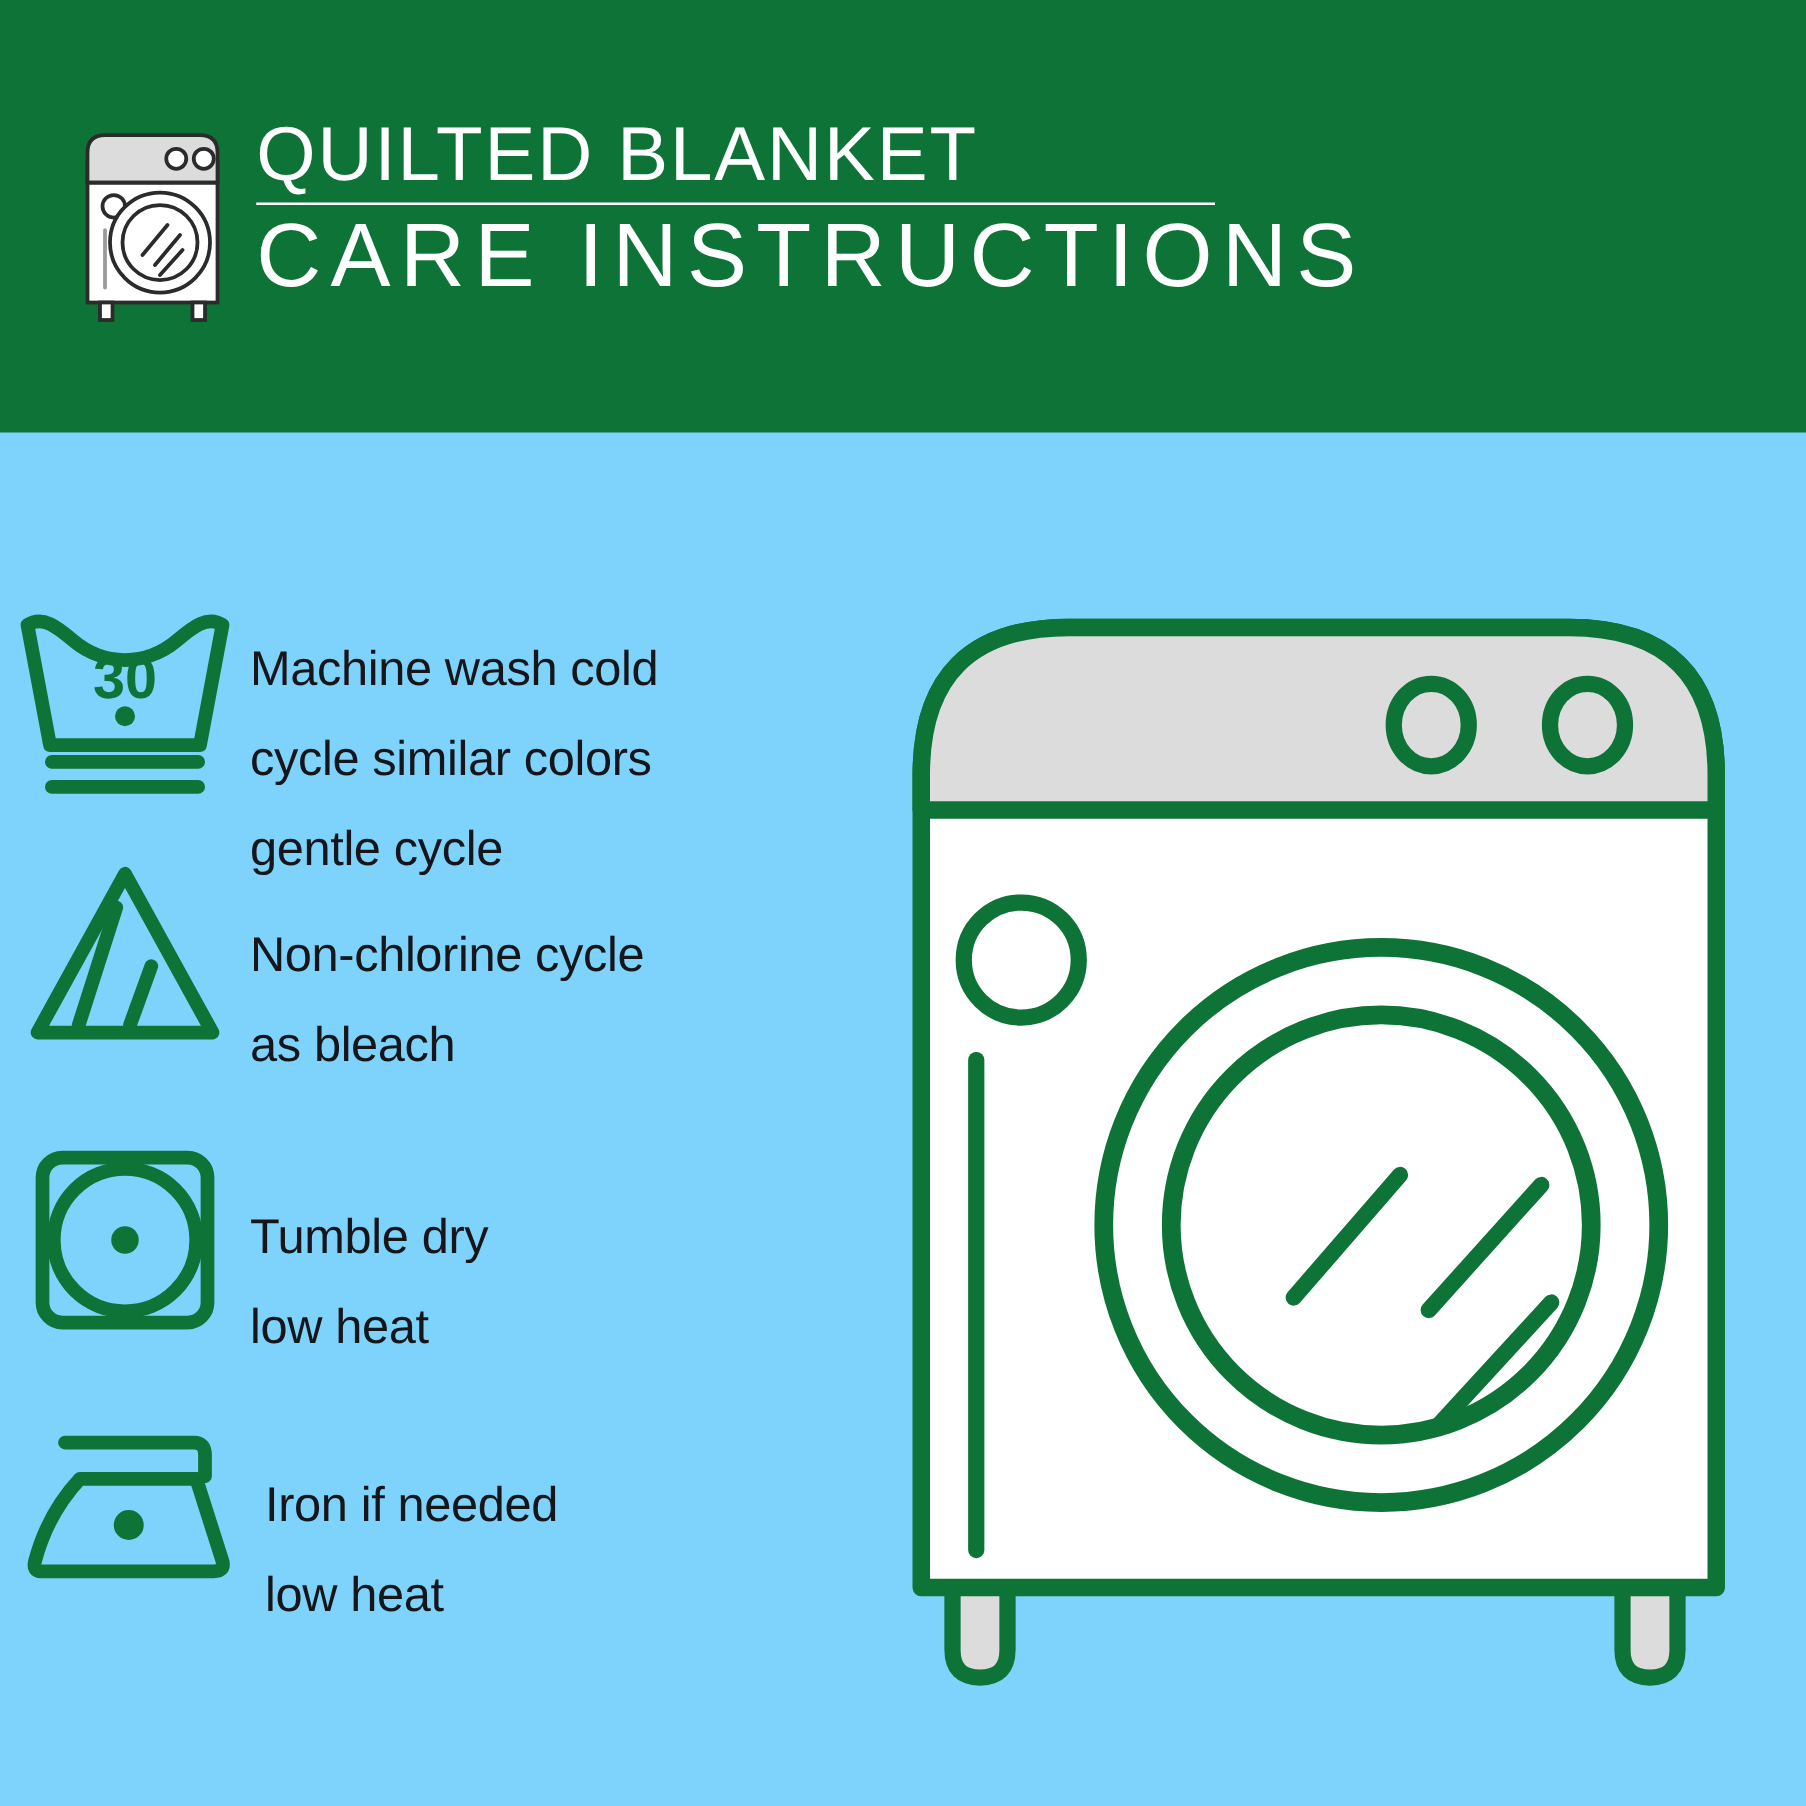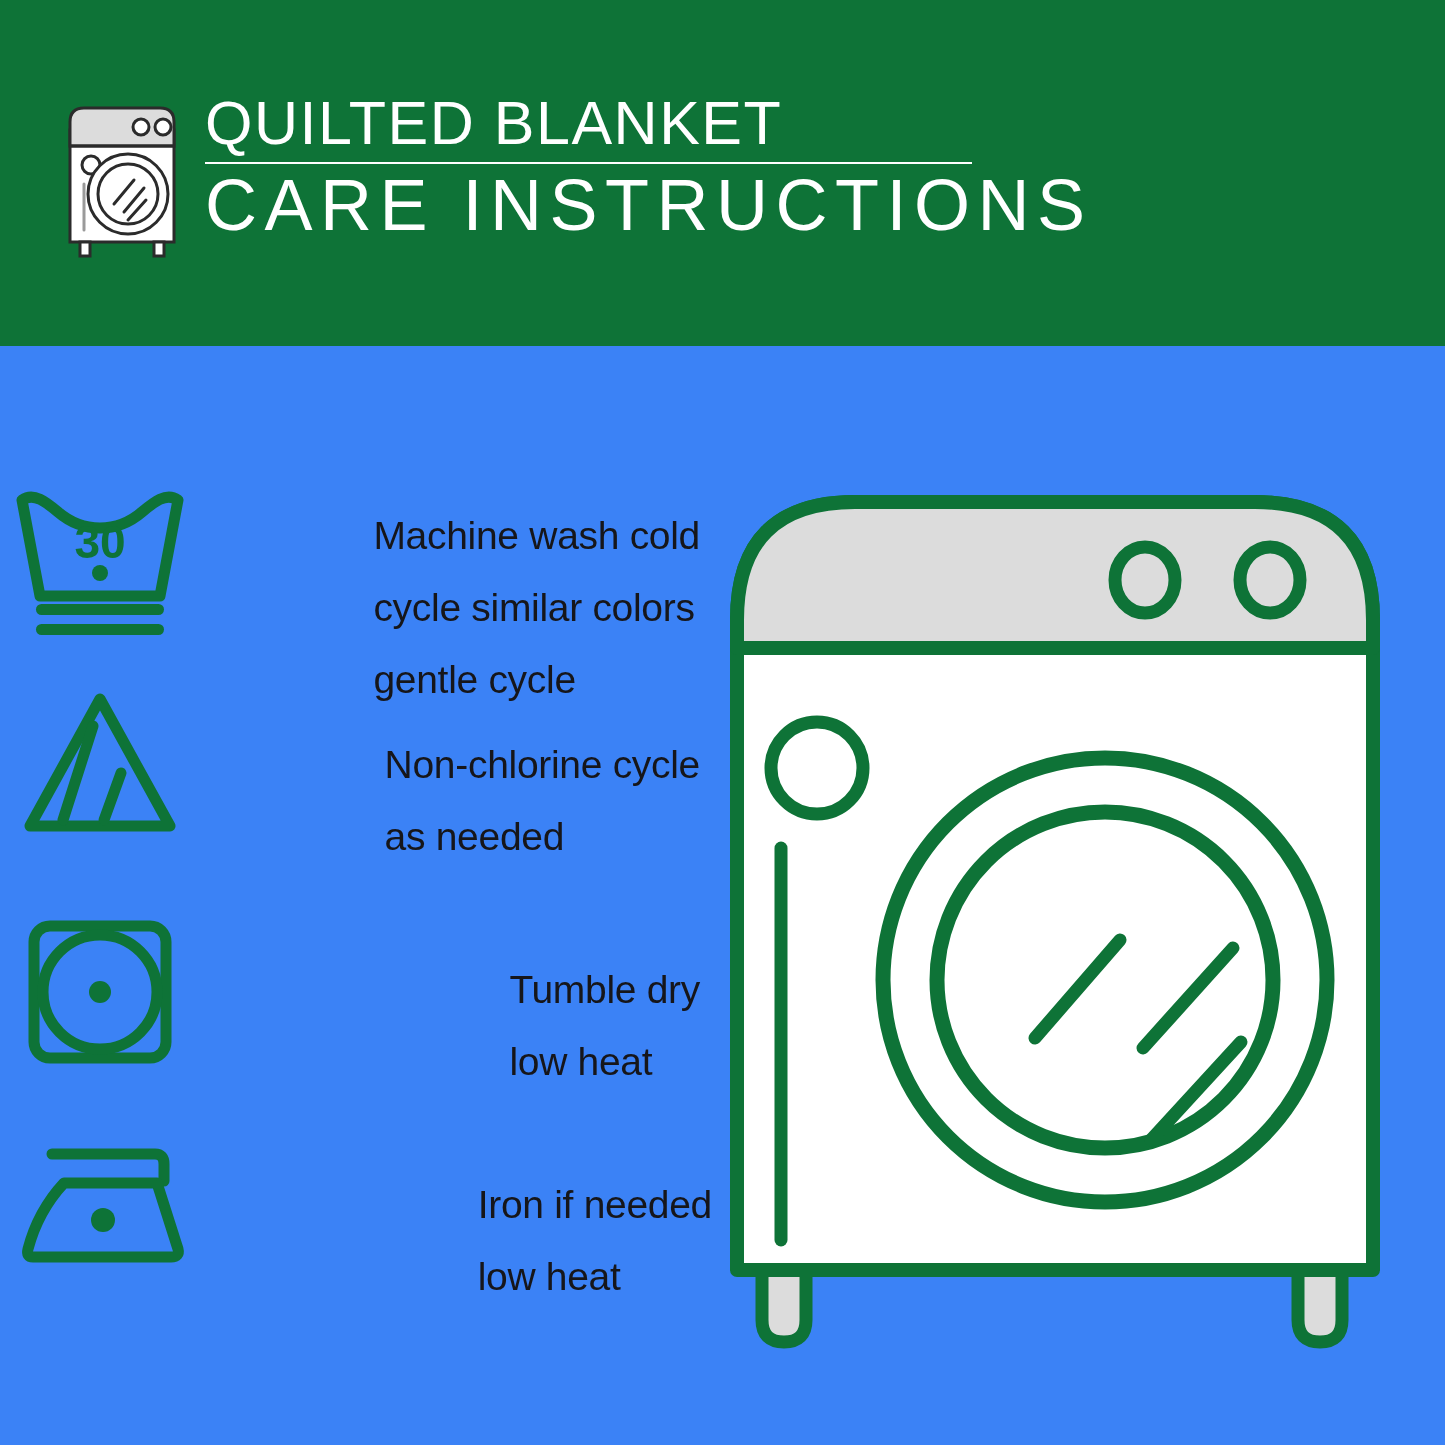"QUILTED BLANKET" #poster { background: #3b82f6 -> #7dd3fc }
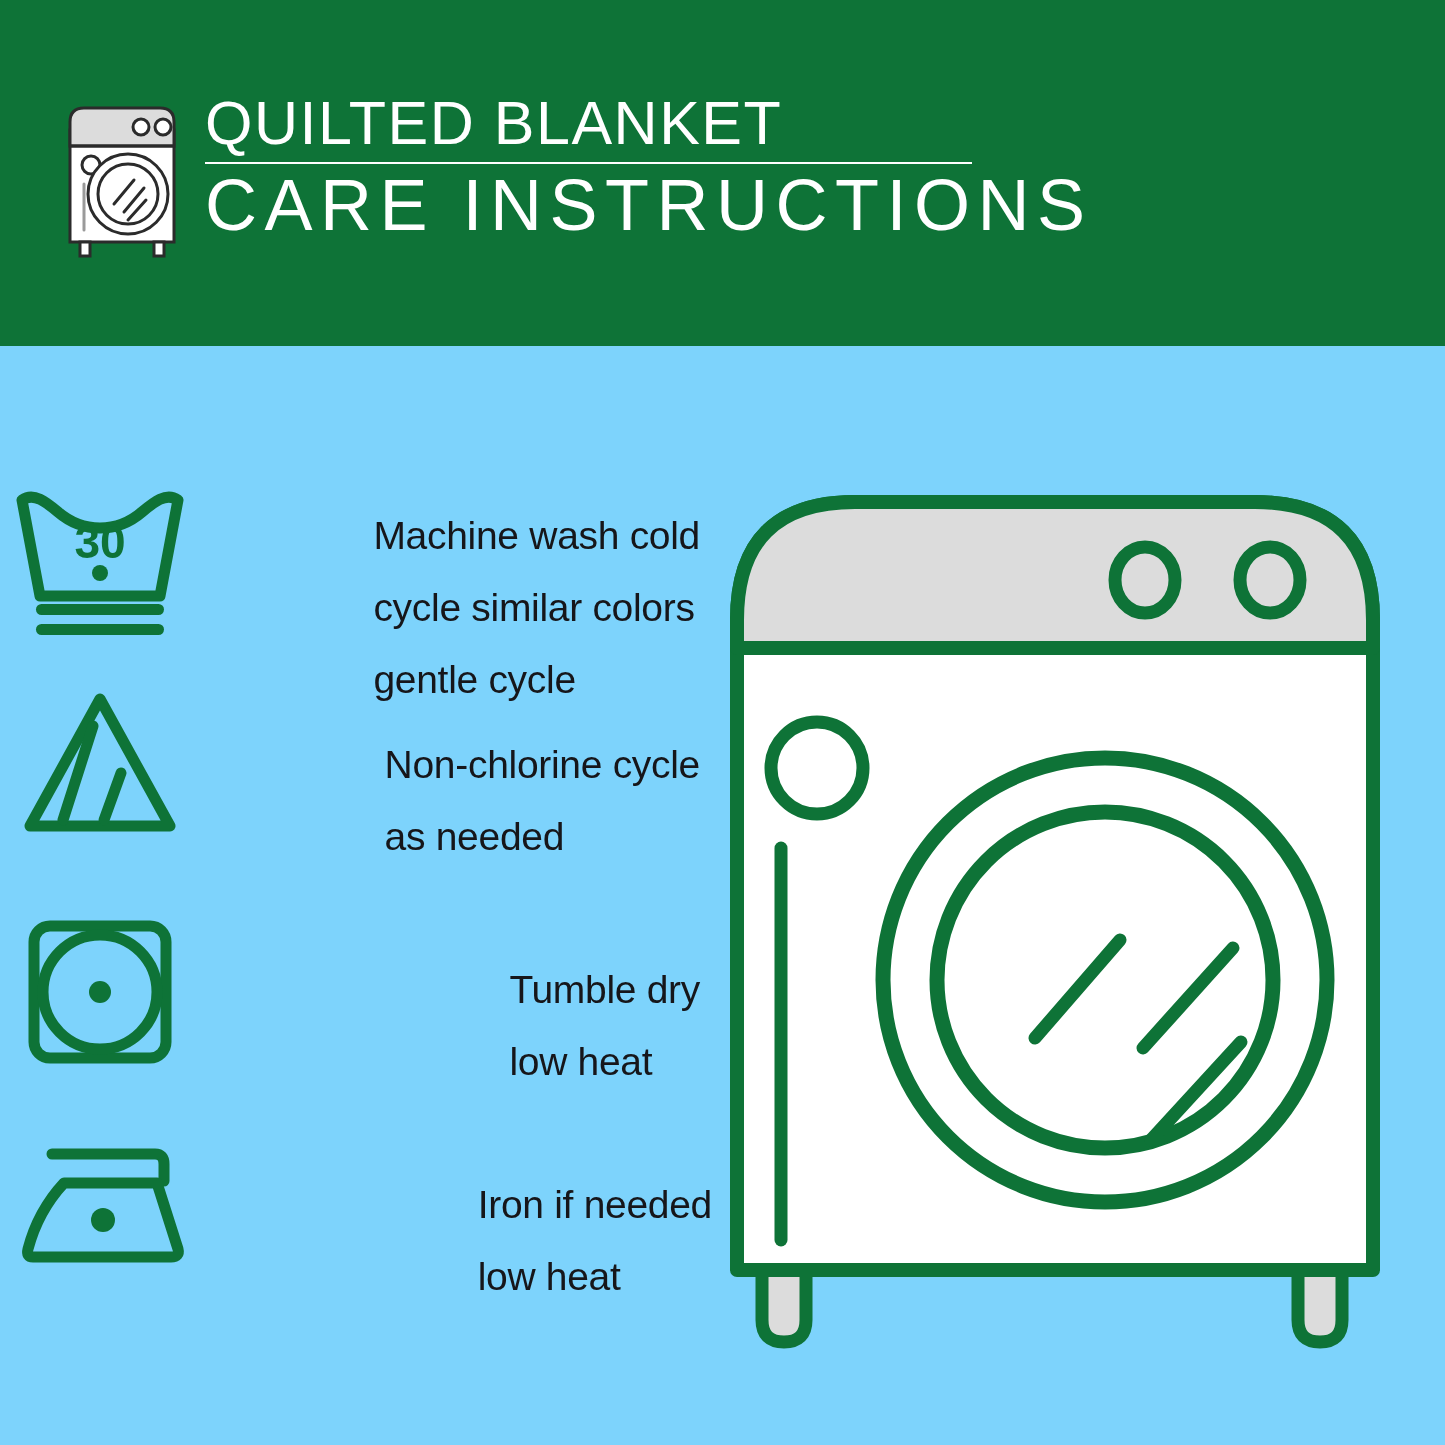"30" .care-row { justify-content: space-between -> none }
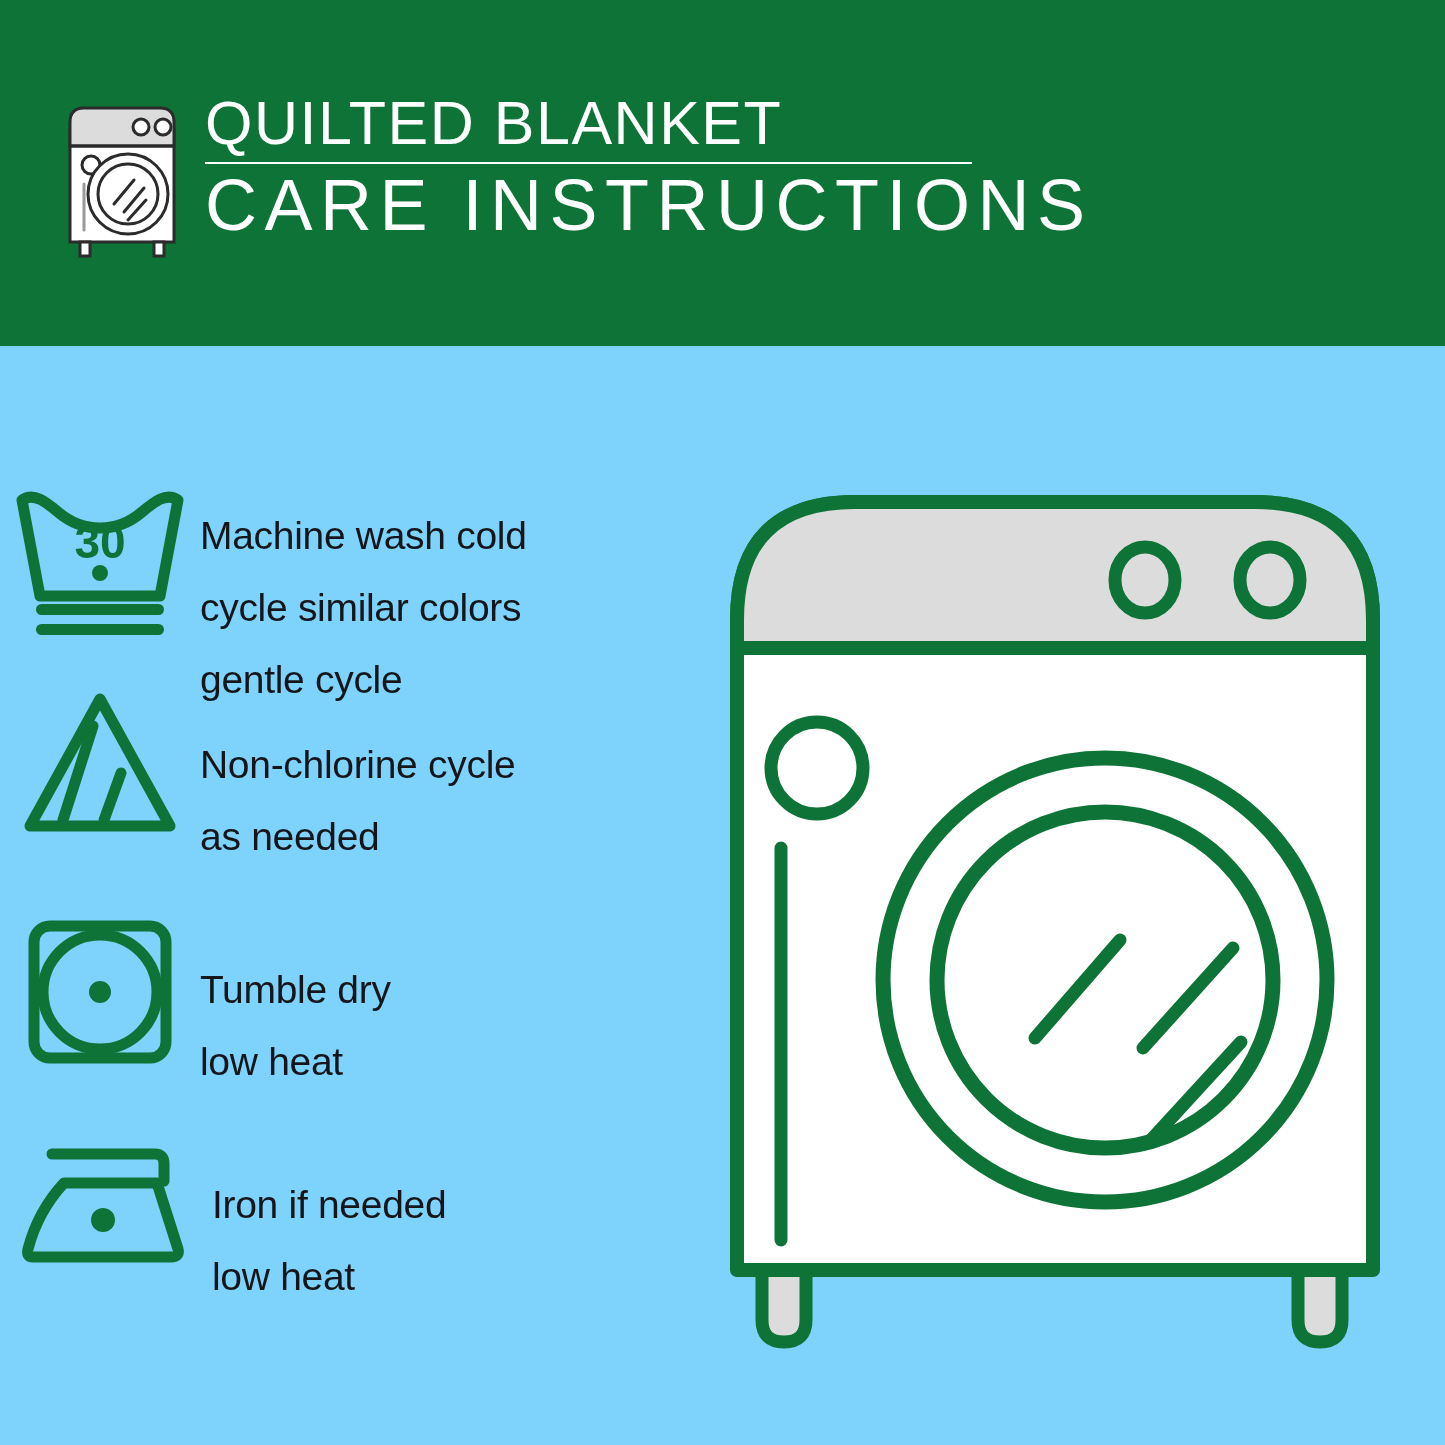"as needed" span.care-text-line { text: needed -> bleach }
